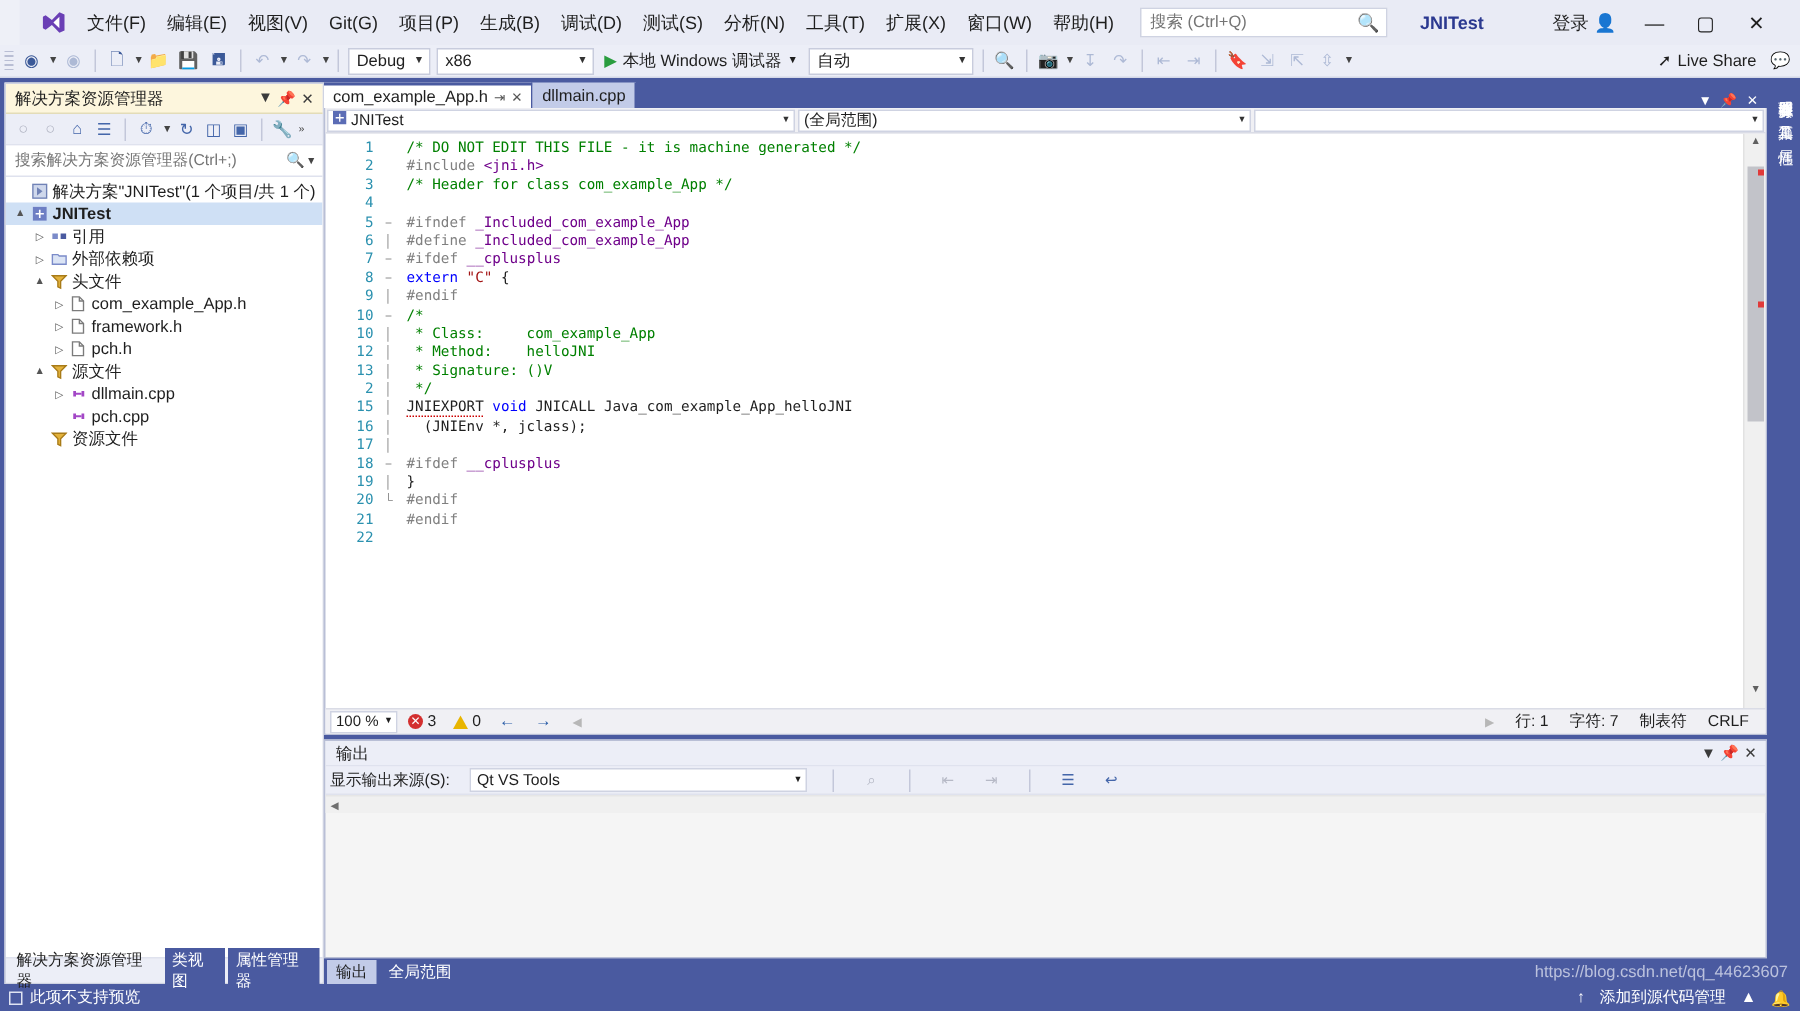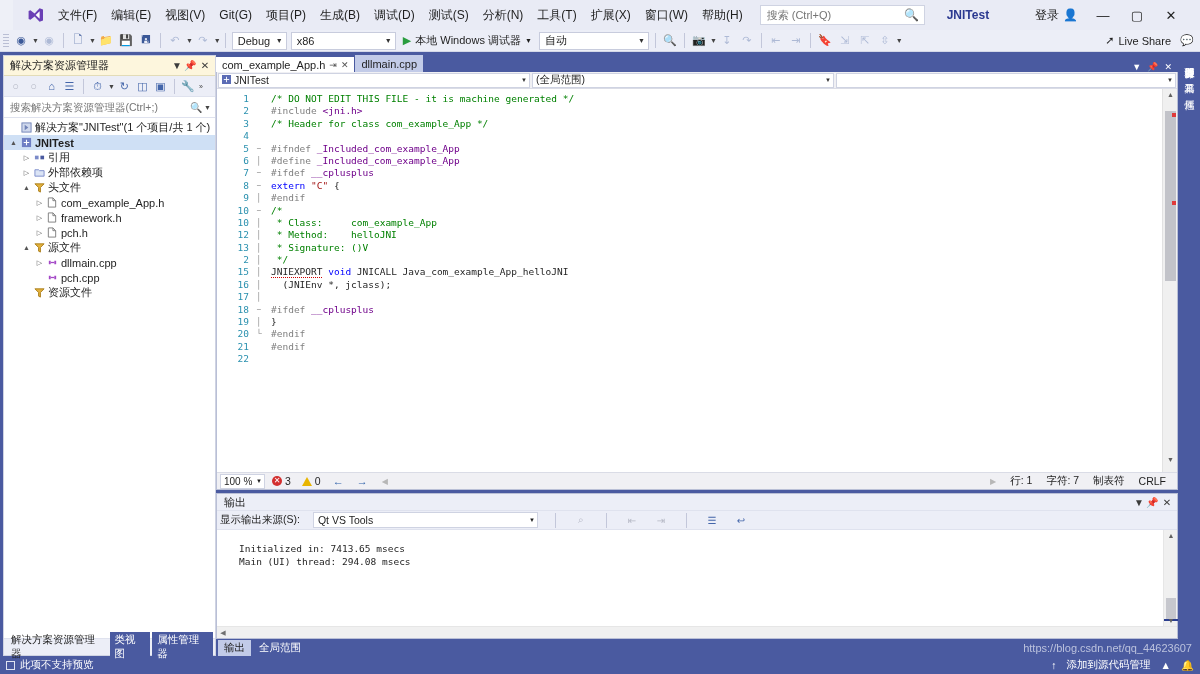"Initialized in: 7413.65 msecs" div.out-body { html: <div> <div><div>Initialized in: 7413.65 msecs</div><div>Main (UI) thread: 294.08 msecs</div></div> <div> <div>▲</div> <div></div> <div></div> <div>▼</div> </div> </div> -> none }
